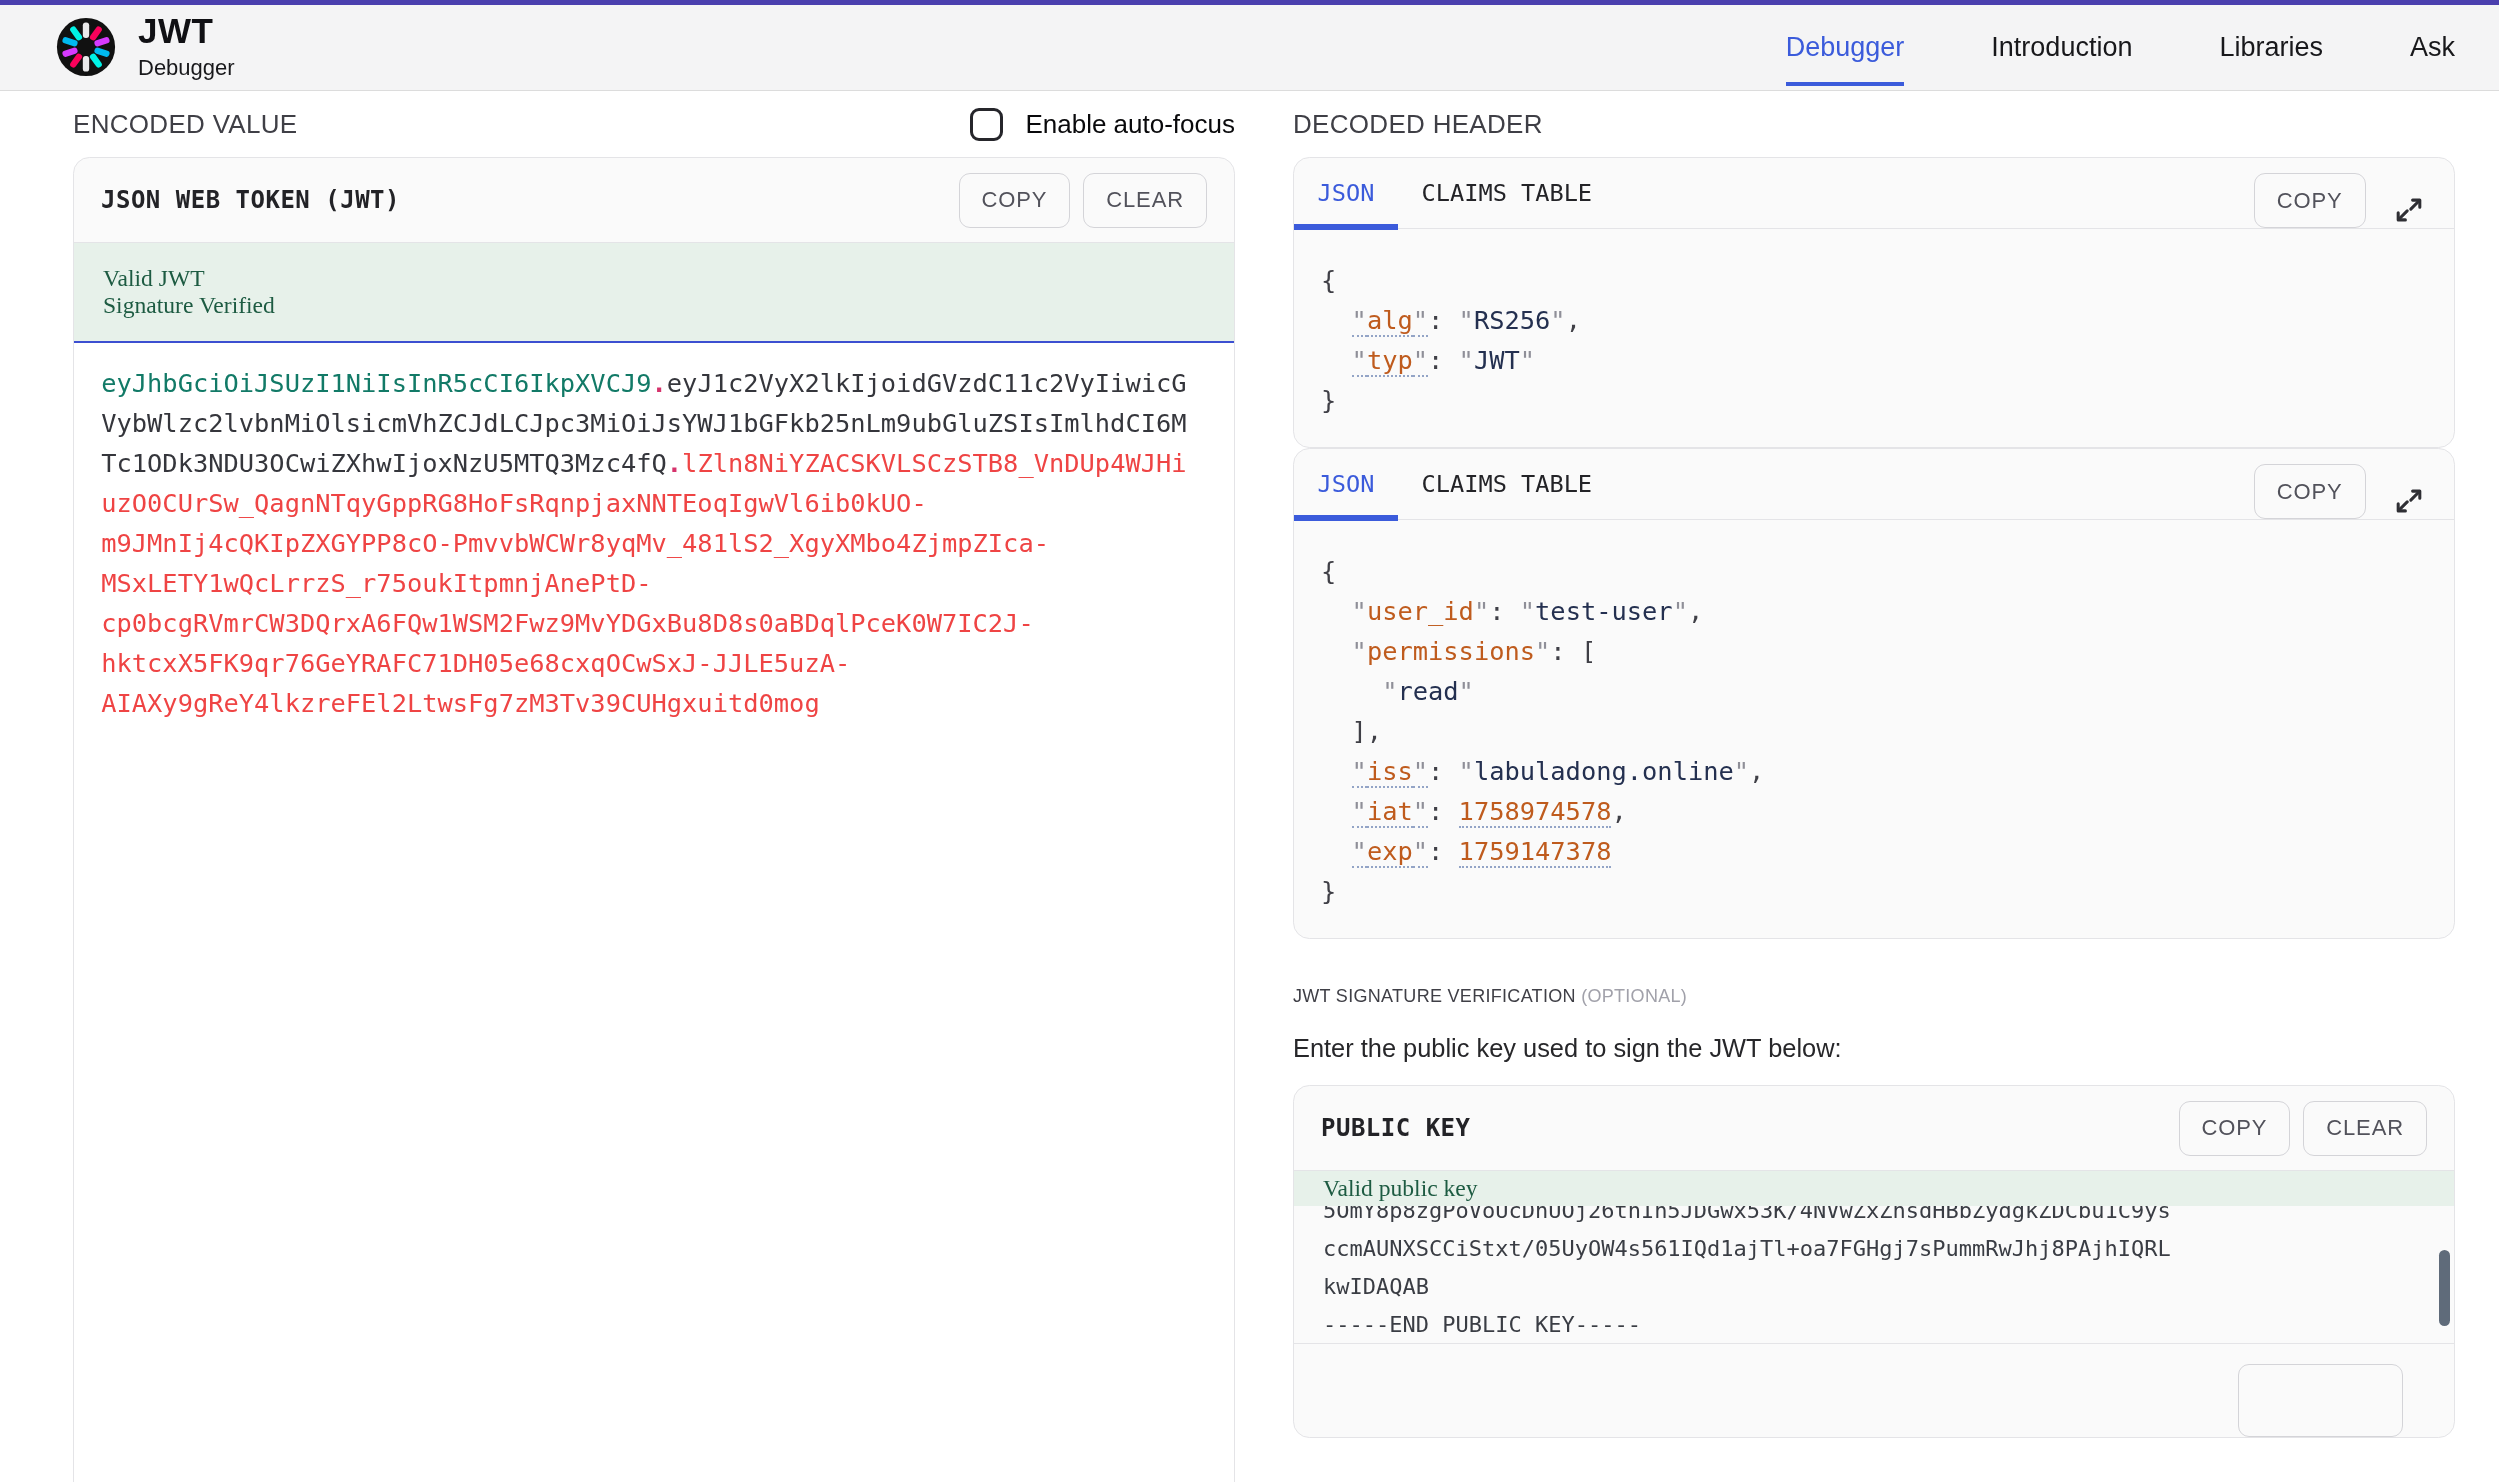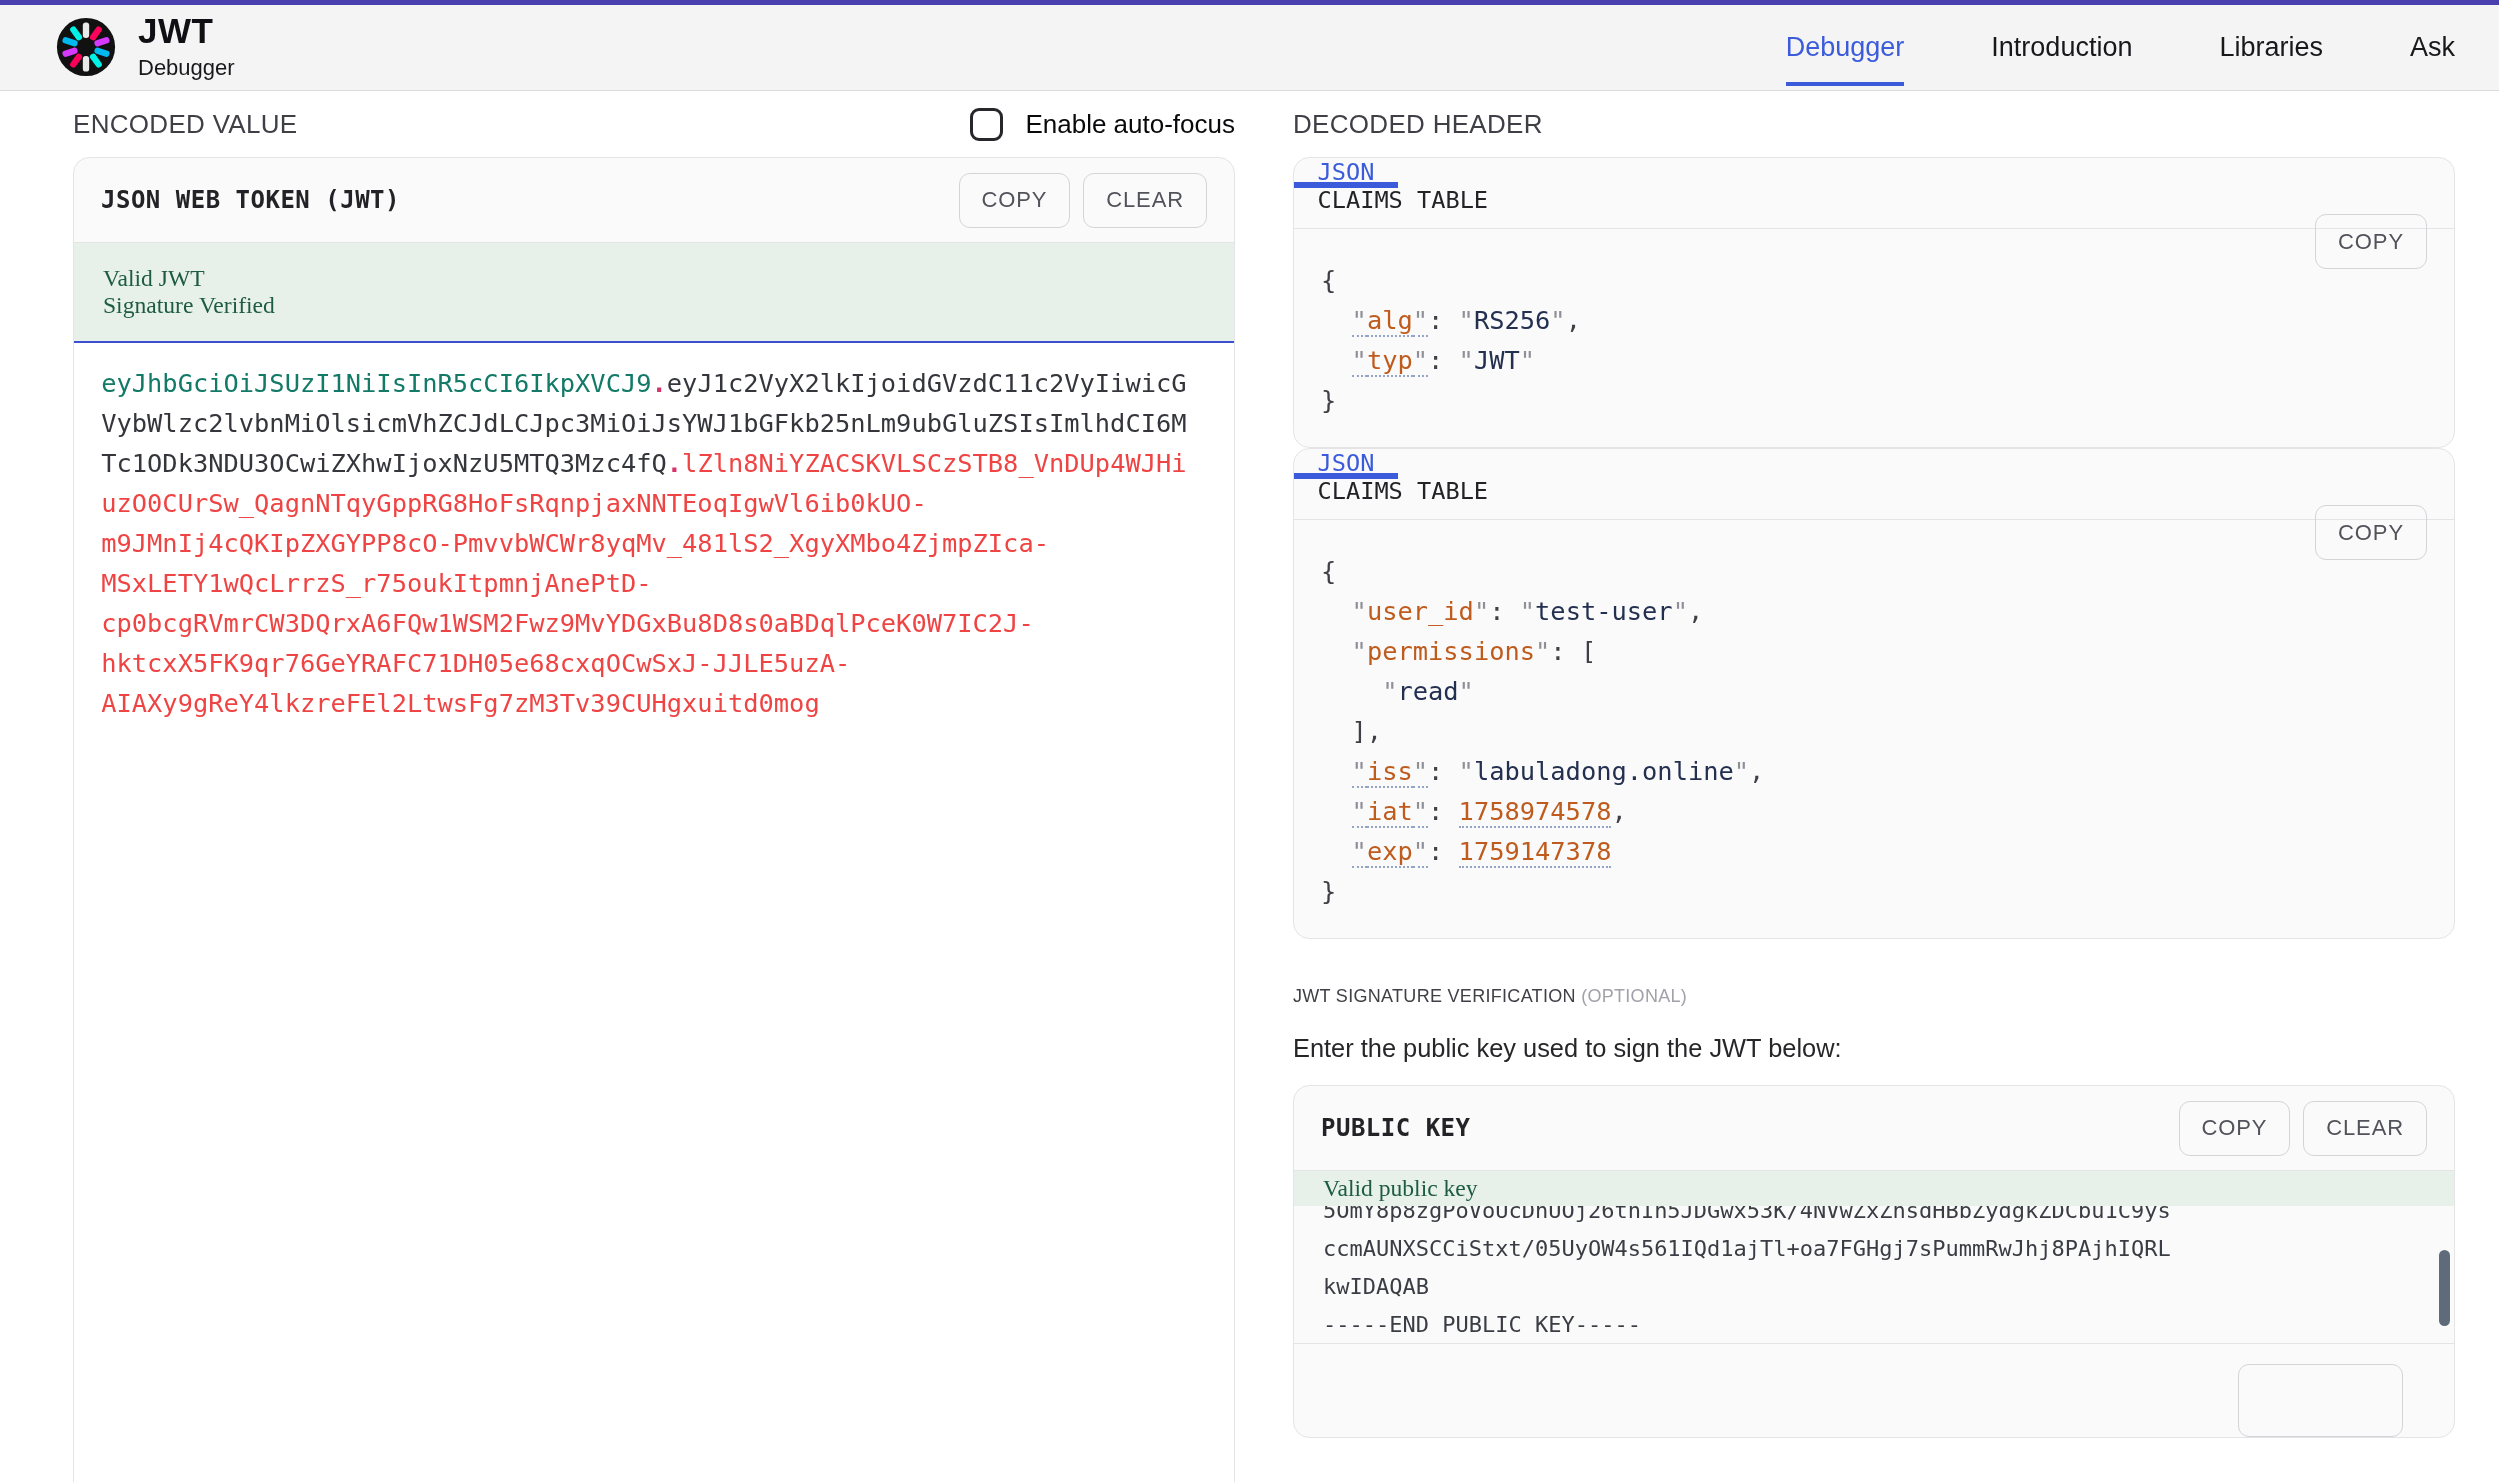"JSON" .tabrow { align-items: flex-start -> flex-end; flex-direction: column -> none }
